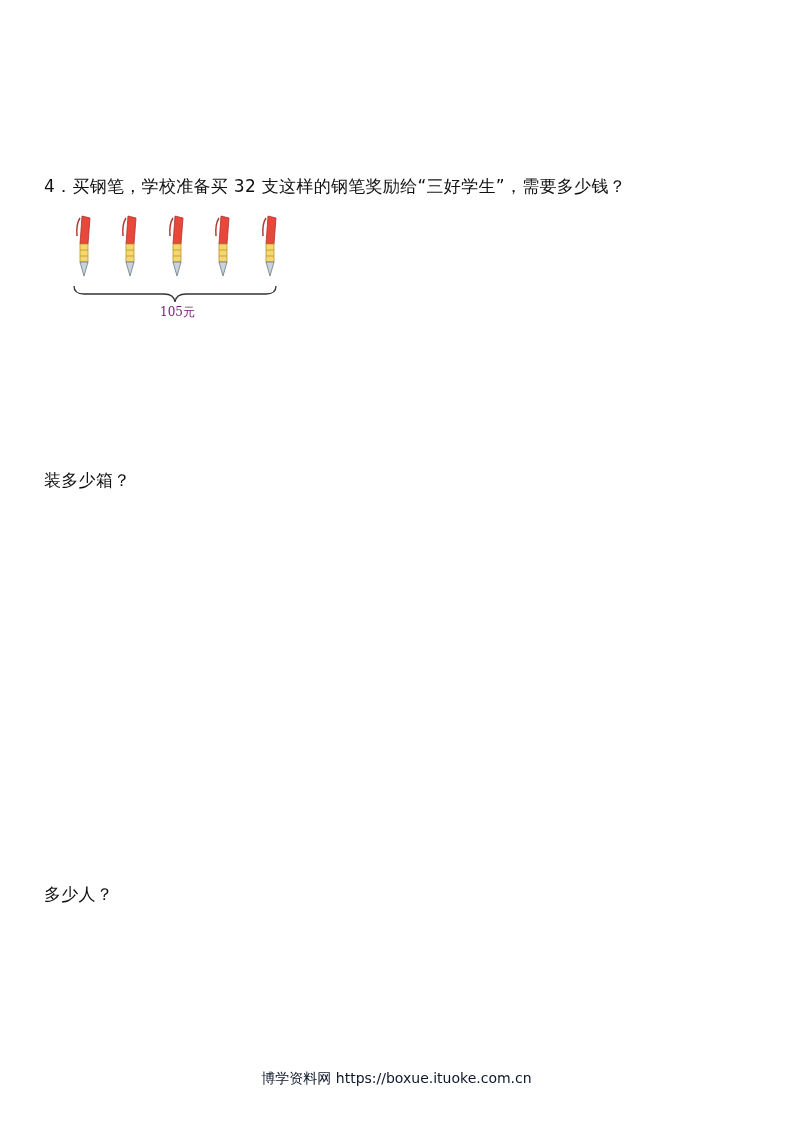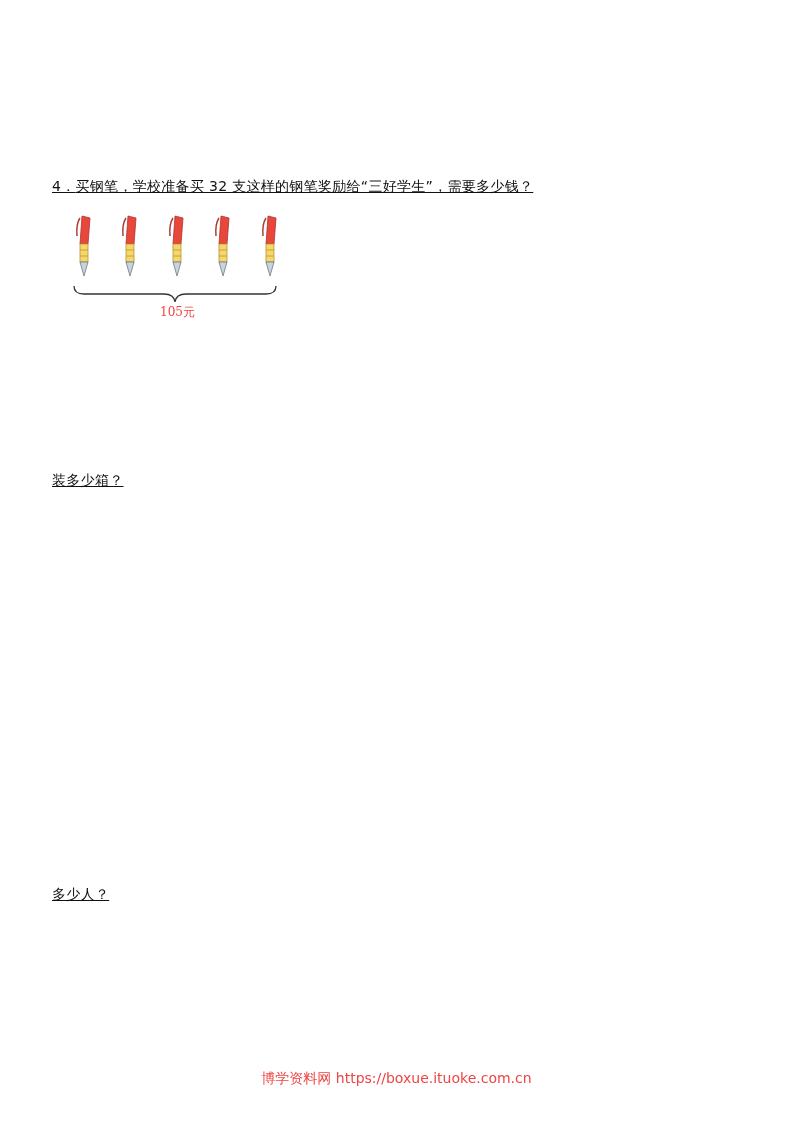"4．买钢笔，学校准备买 32 支这样的钢笔奖励给“三好学生”，需要多少钱？" .q { font-size: 14px -> 17px; left: 52px -> 44px; text-decoration: underline -> none }
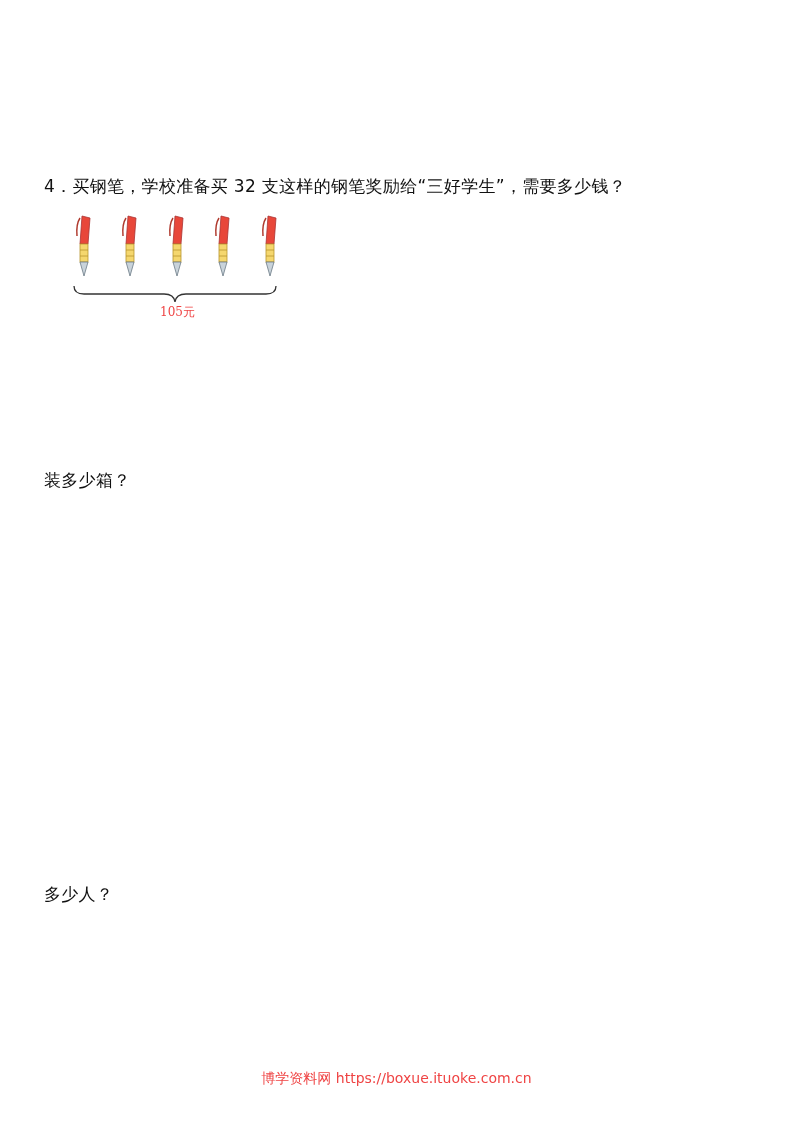"105元" .price { color: #ef4444 -> #701a75 }
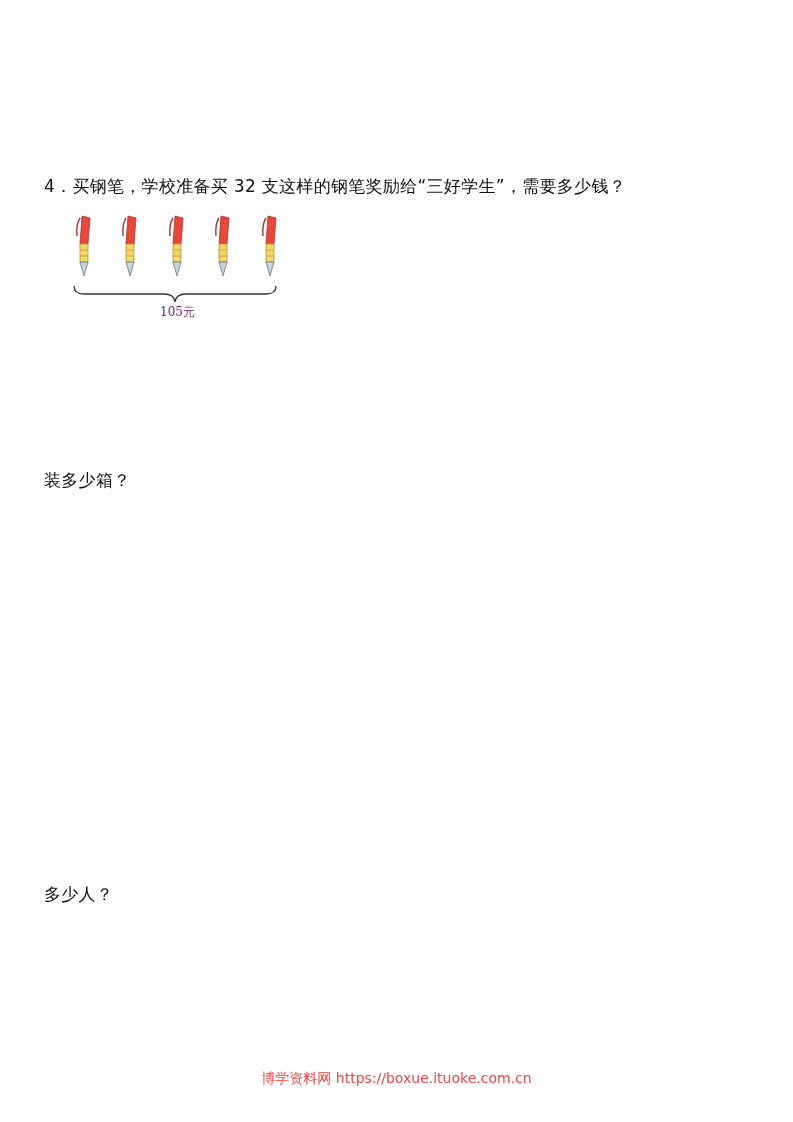"博学资料网 https://boxue.ituoke.com.cn" .footer { color: #ef4444 -> #0f172a }
